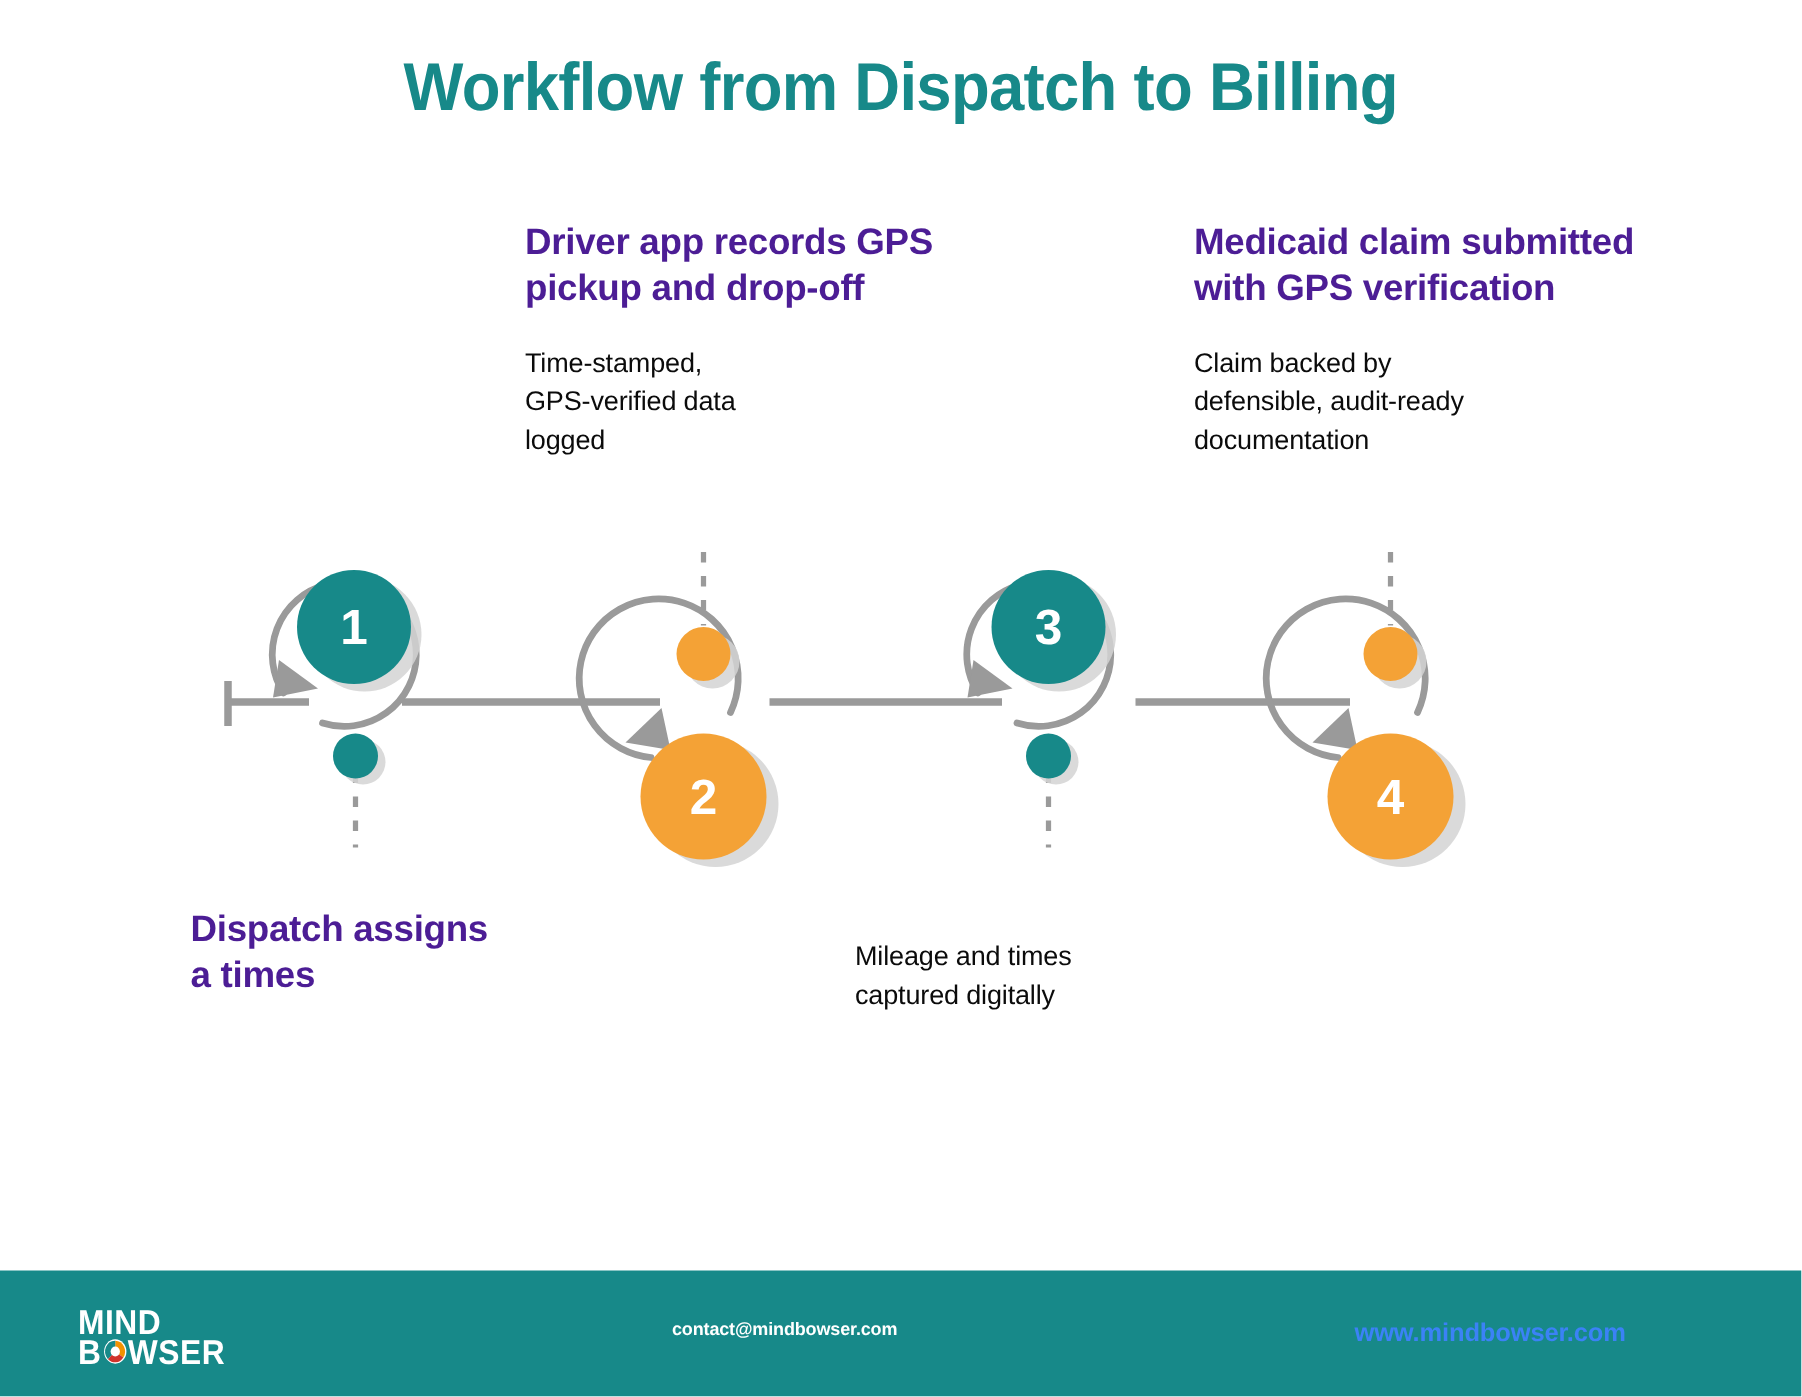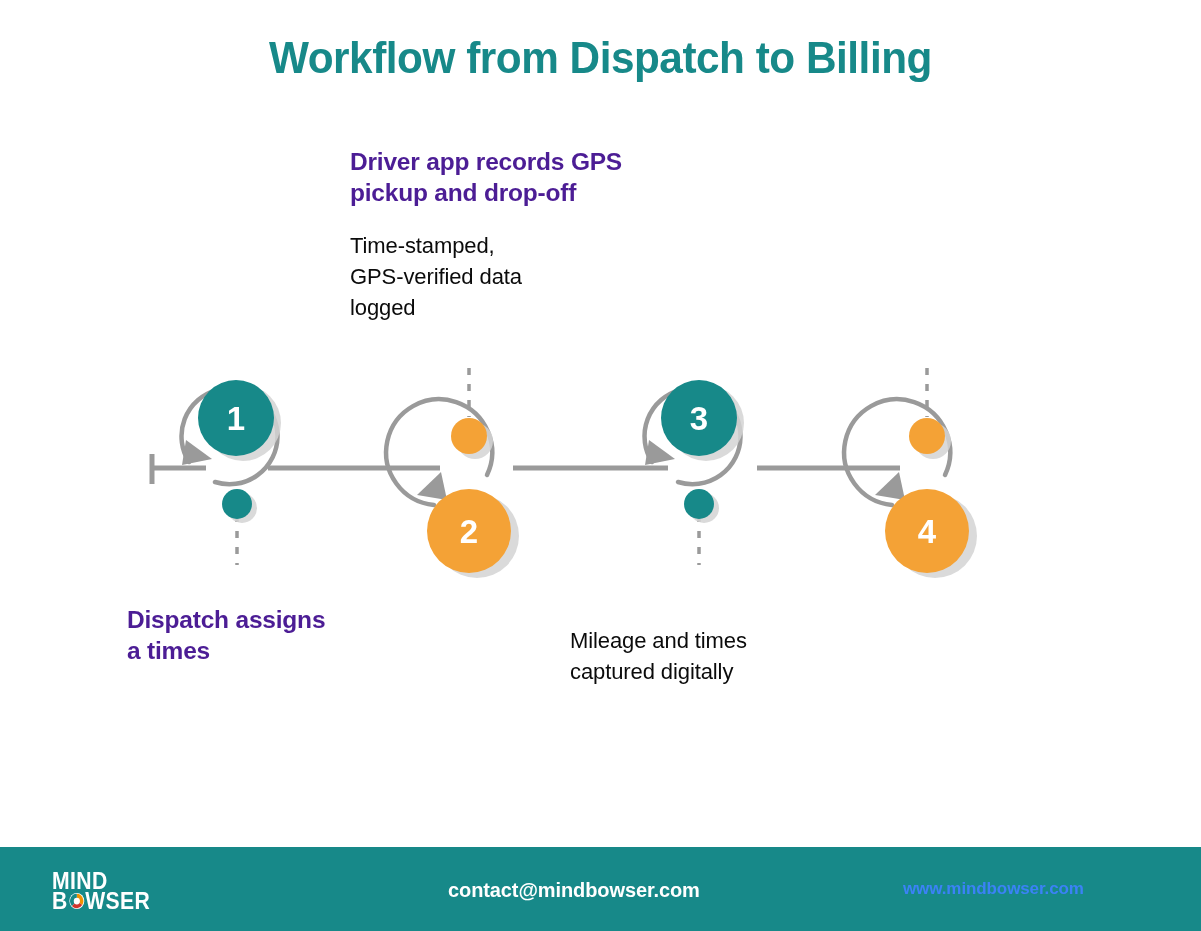"Medicaid claim submitted" div.block { html: none -> <div> <p>Medicaid claim submitted with GPS verification</p> <p>Claim backed by defensible, audit-ready documentation</p> </div> }
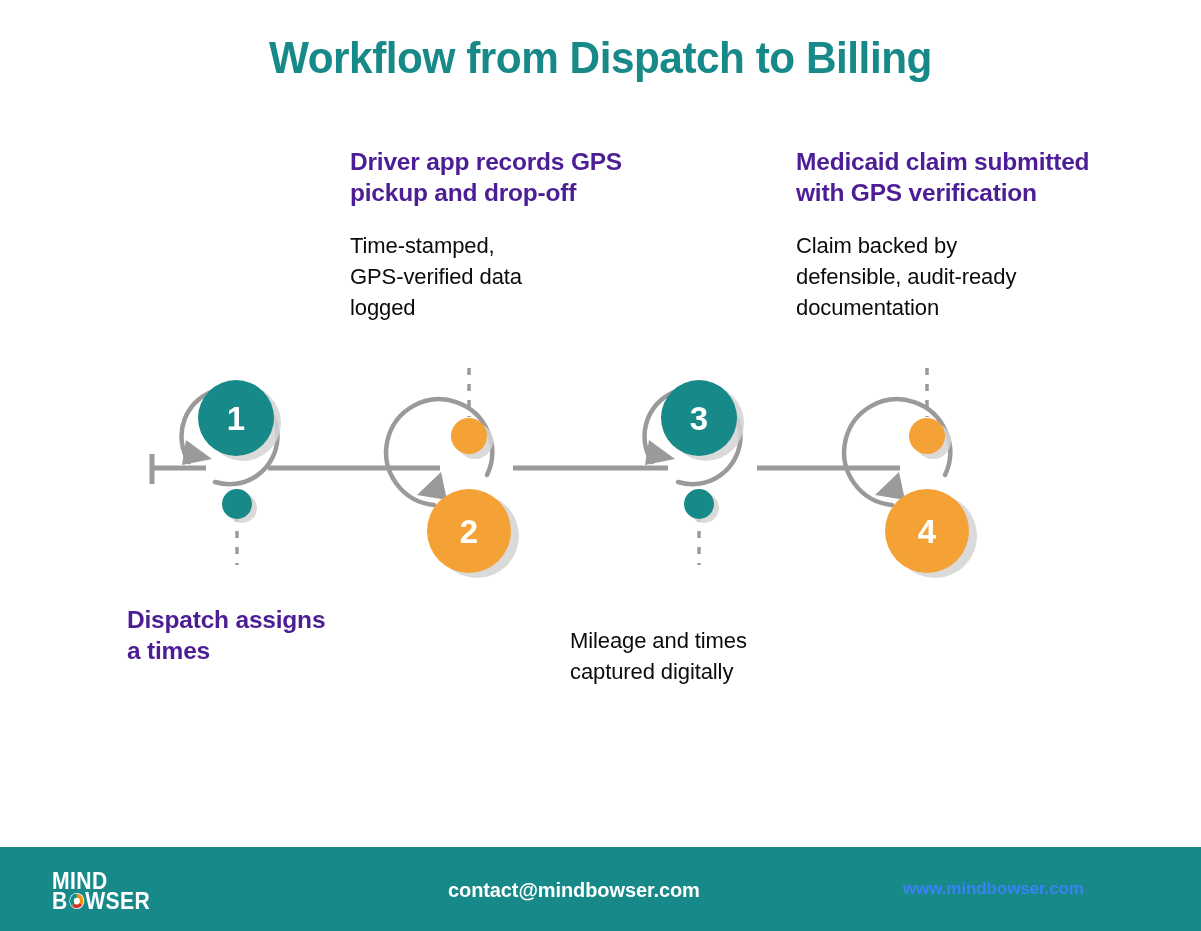"Time-stamped," .block .body { font-size: 22px -> 18px }
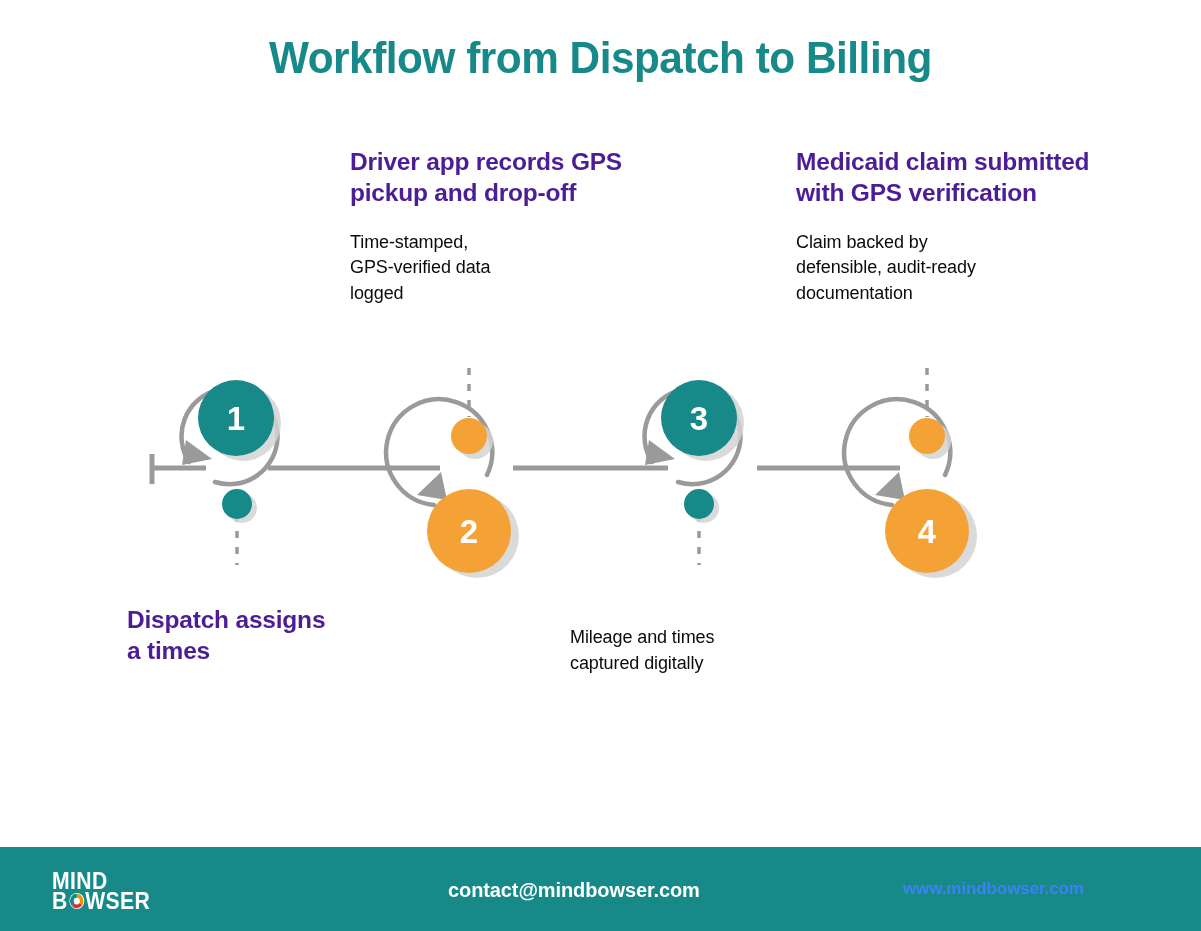"contact@mindbowser.com" .footer-email { font-size: 20px -> 12px }
